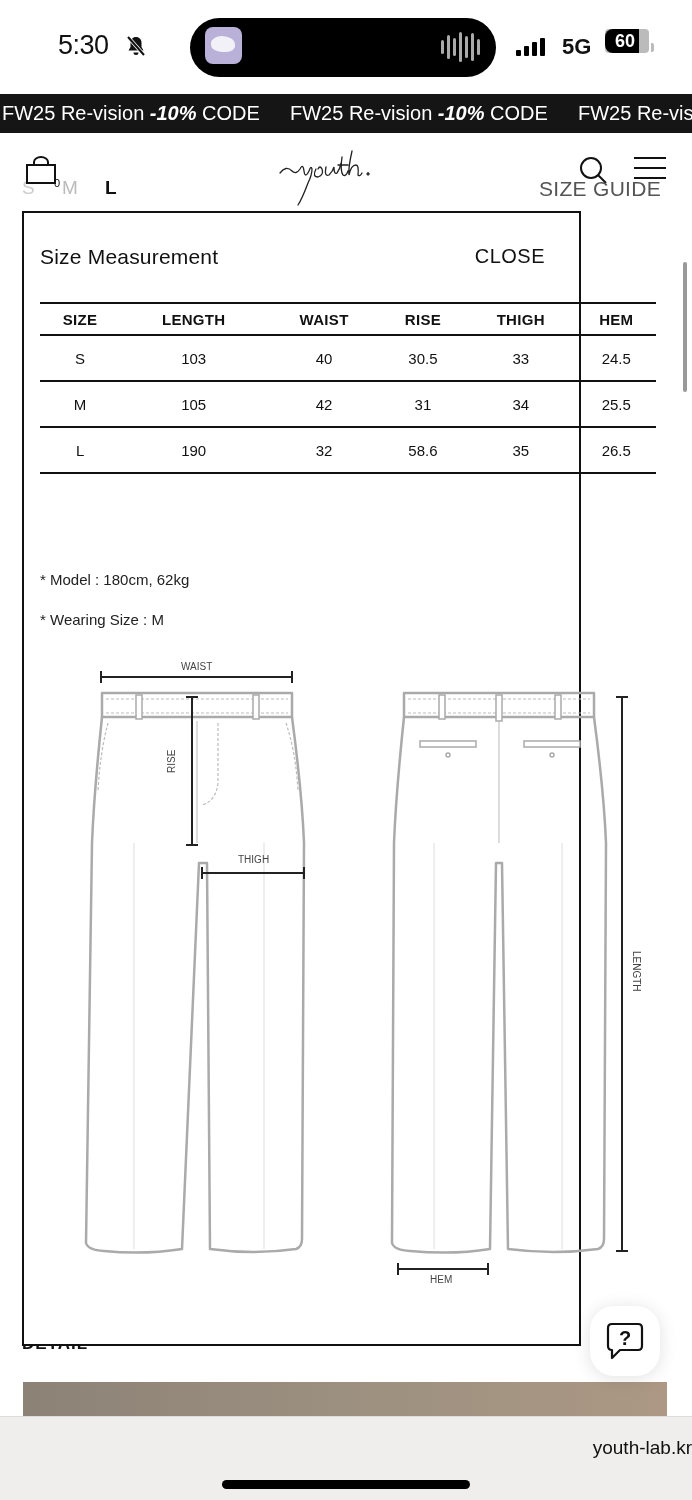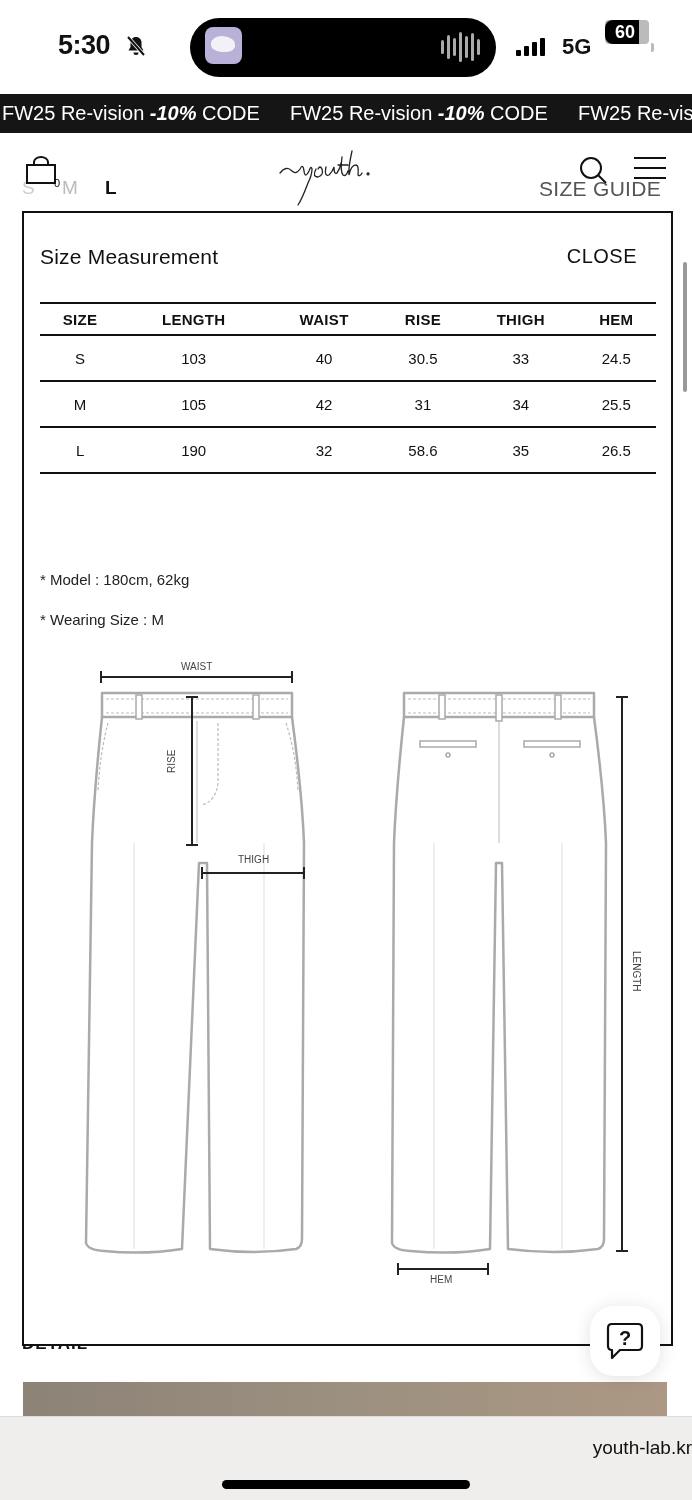"5:30" .status-time { font-weight: bold -> normal }
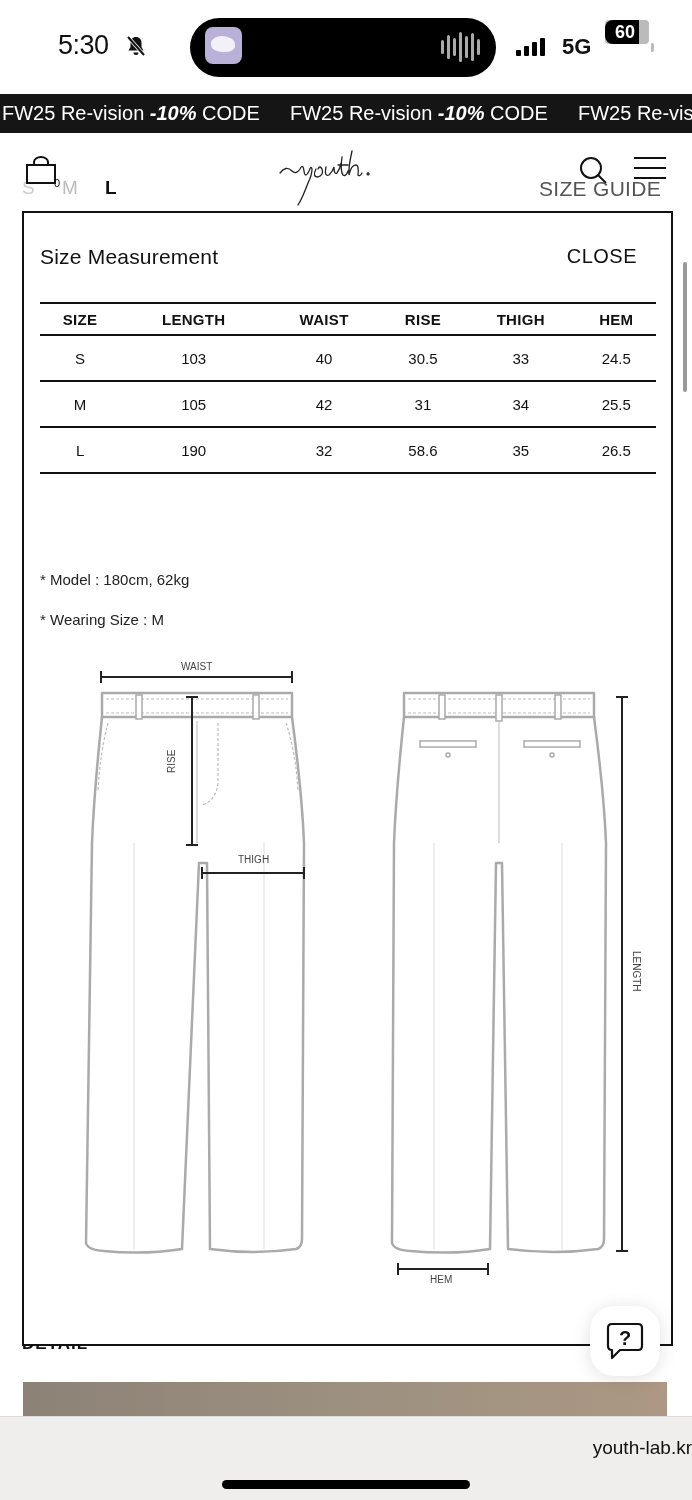"60" .battery { top: 20px -> 29px }
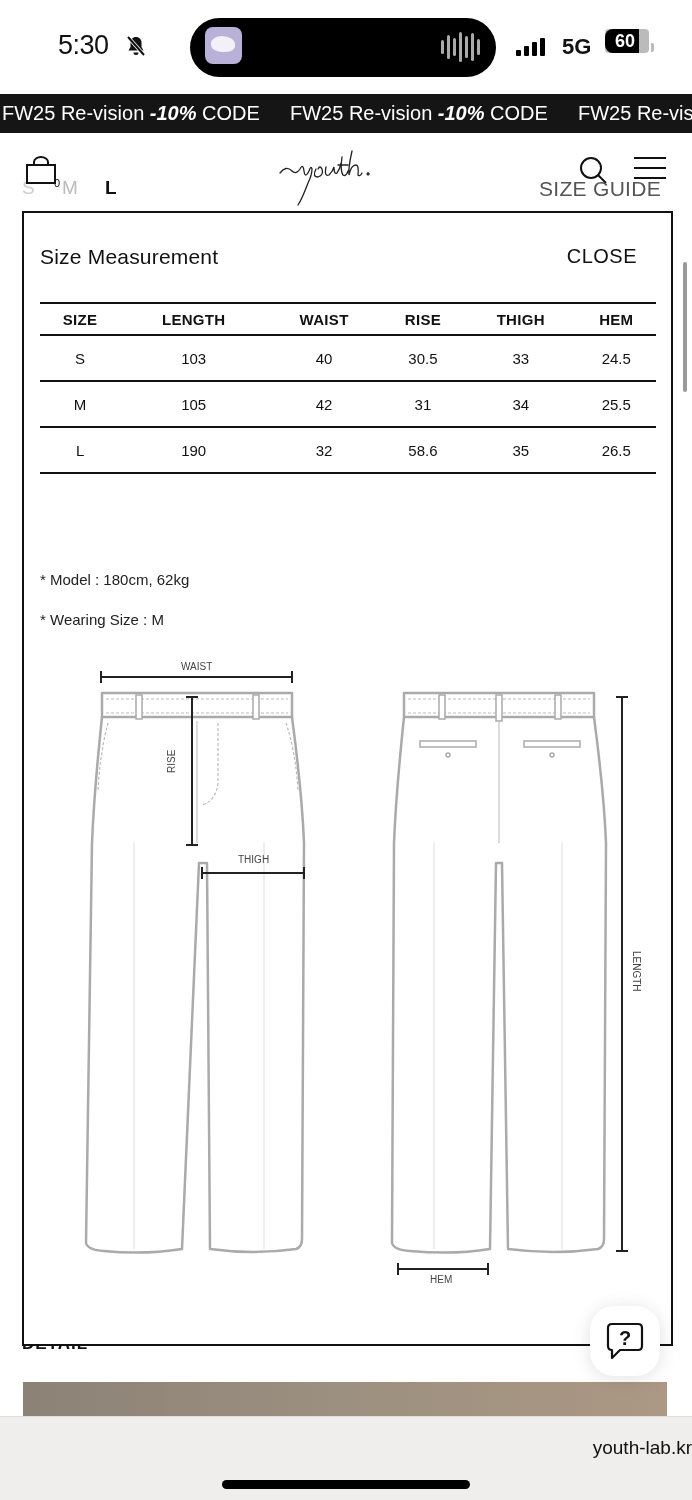"Size Measurement" .size-modal { width: 651px -> 559px }
